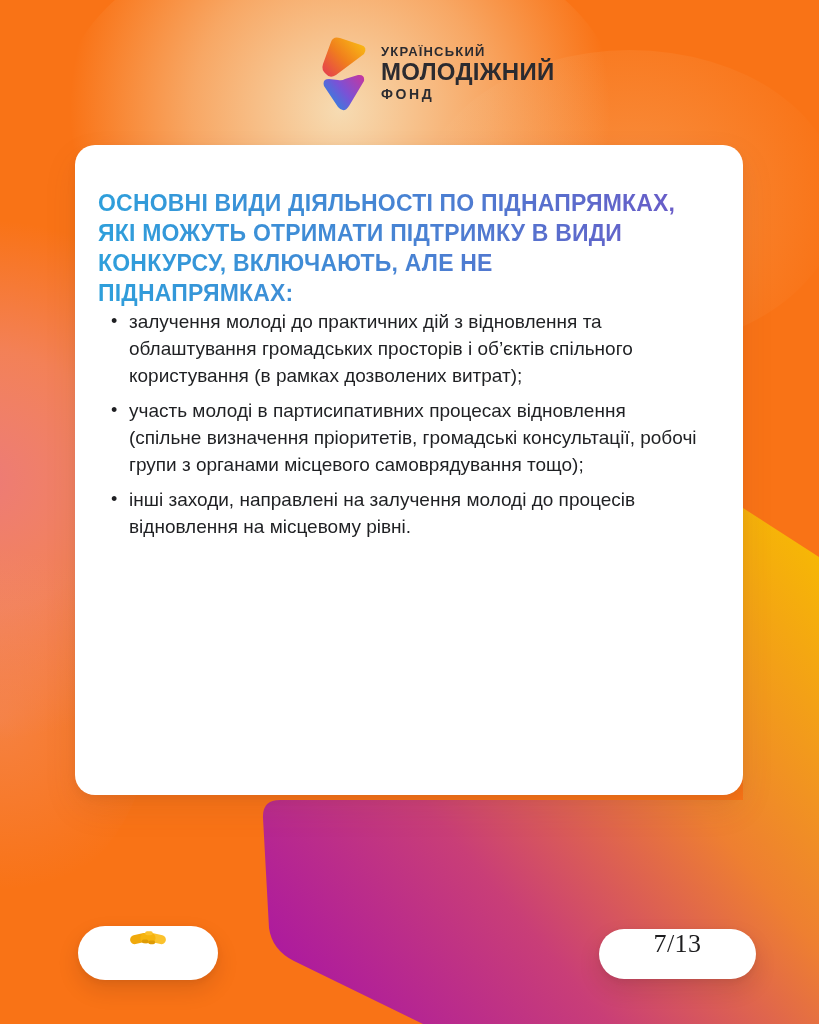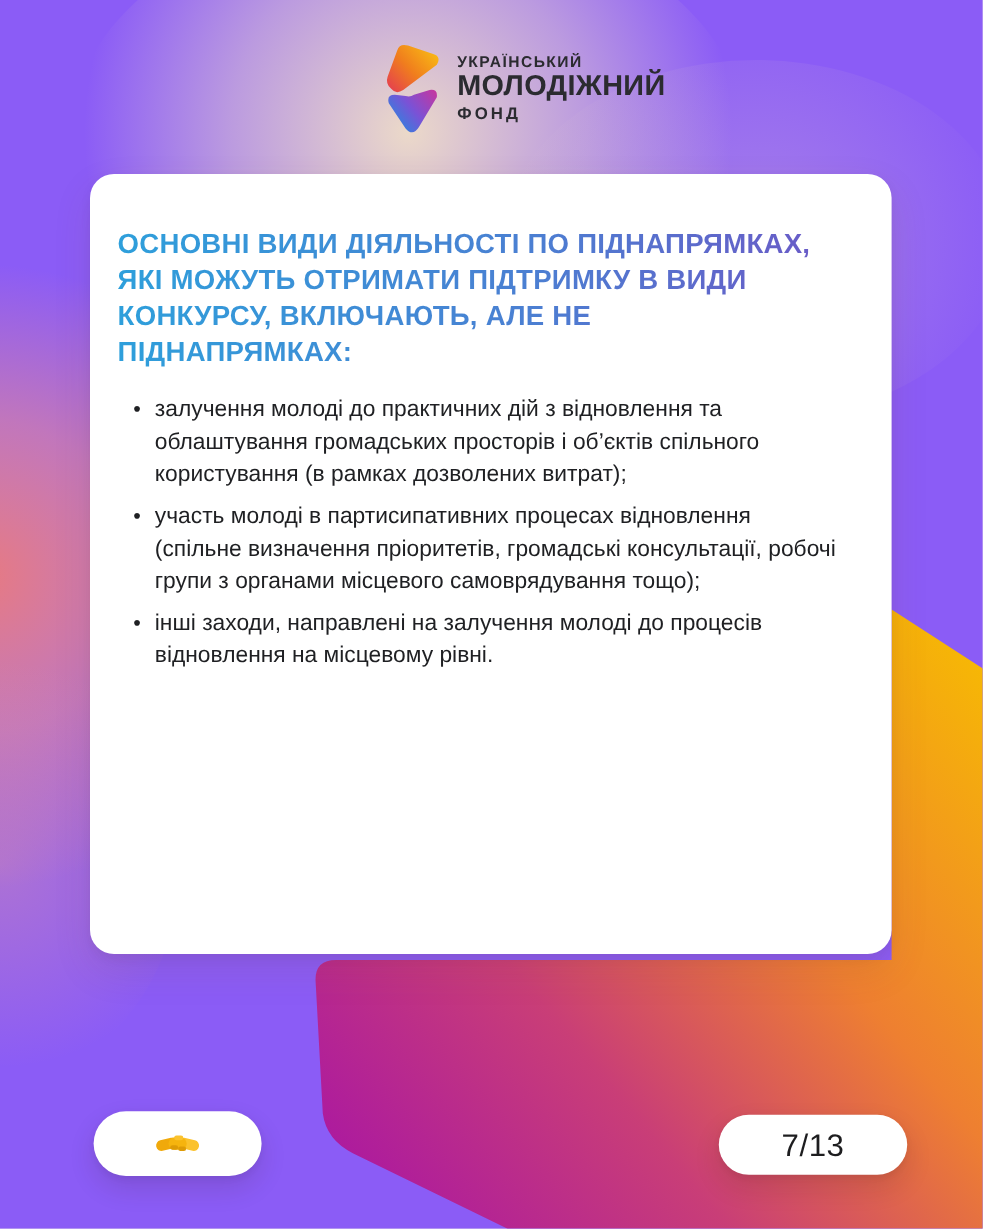"УКРАЇНСЬКИЙ" .page { background: #8b5cf6 -> #f97316 }
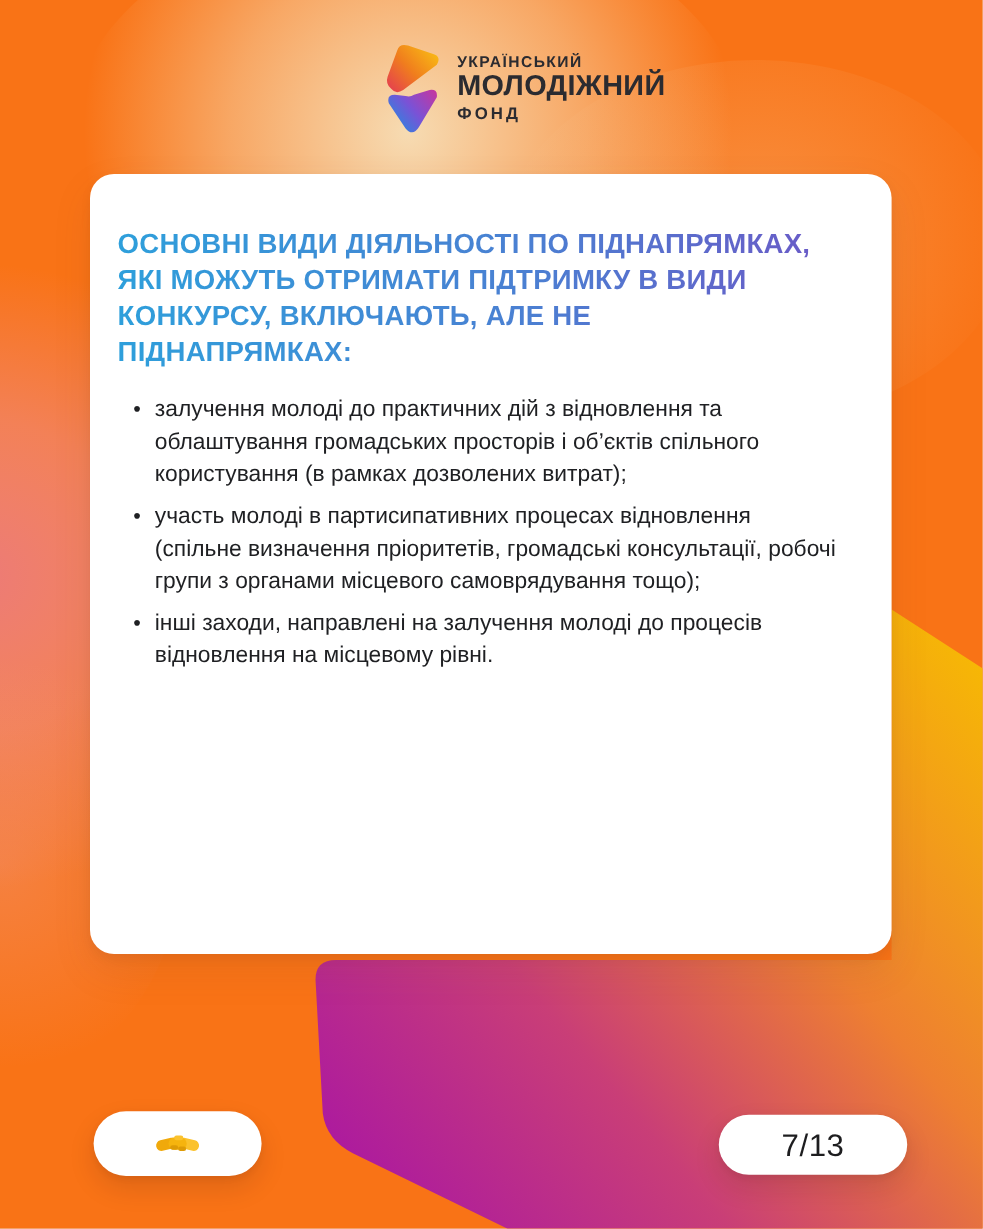"залучення молоді до практичних дій" .bullets { margin-top: 20px -> 0 }
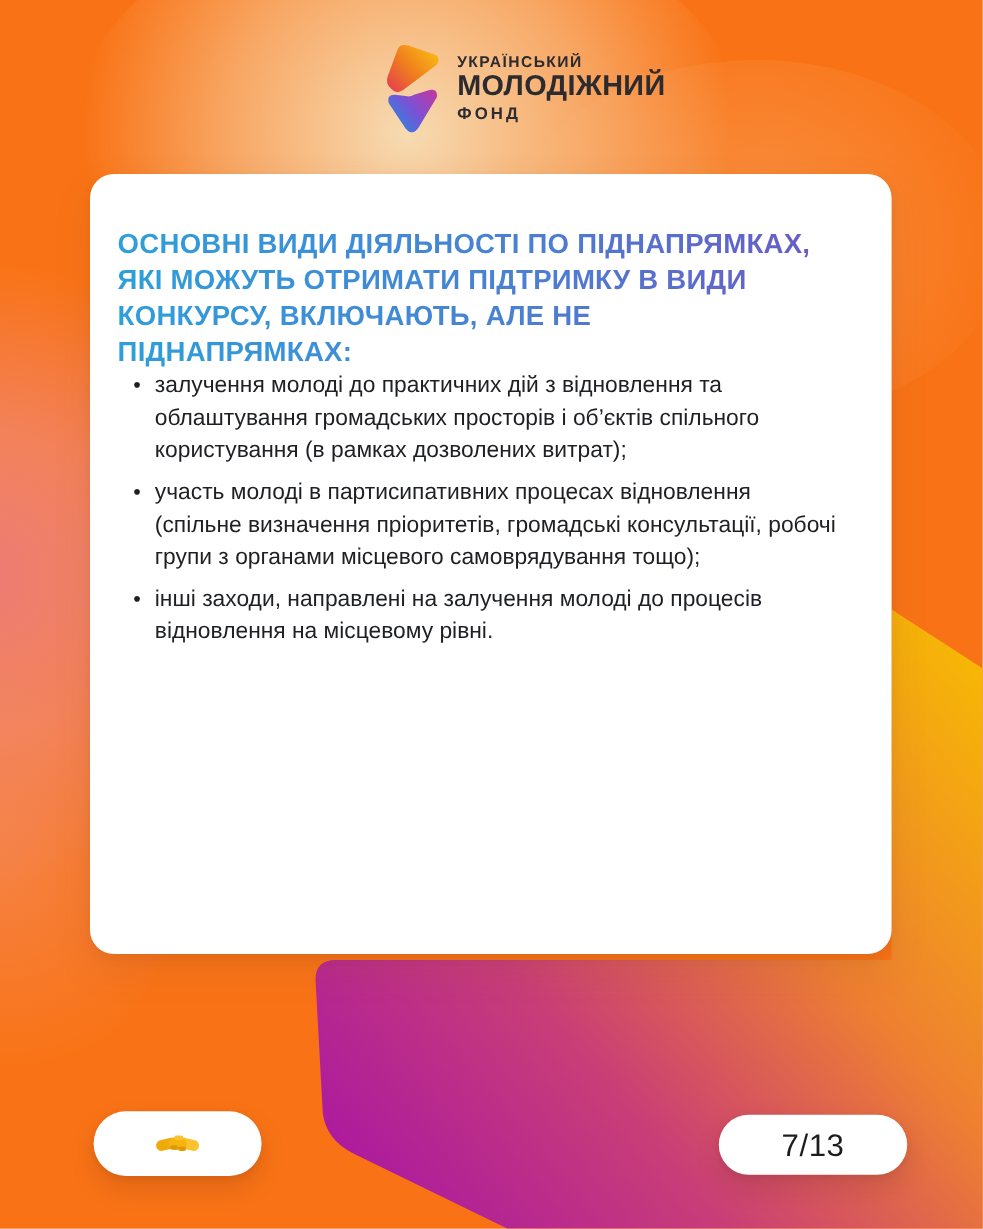"7/13" .pill { align-items: center -> none; font-family: none -> Liberation Serif, serif }
